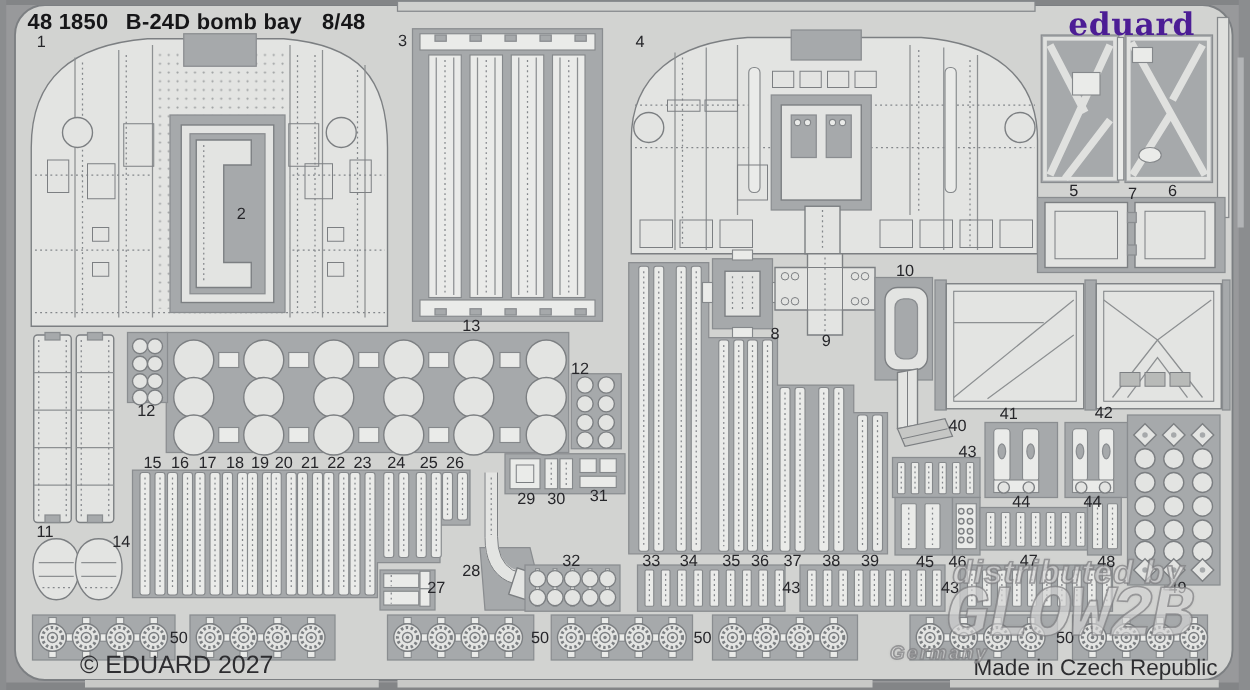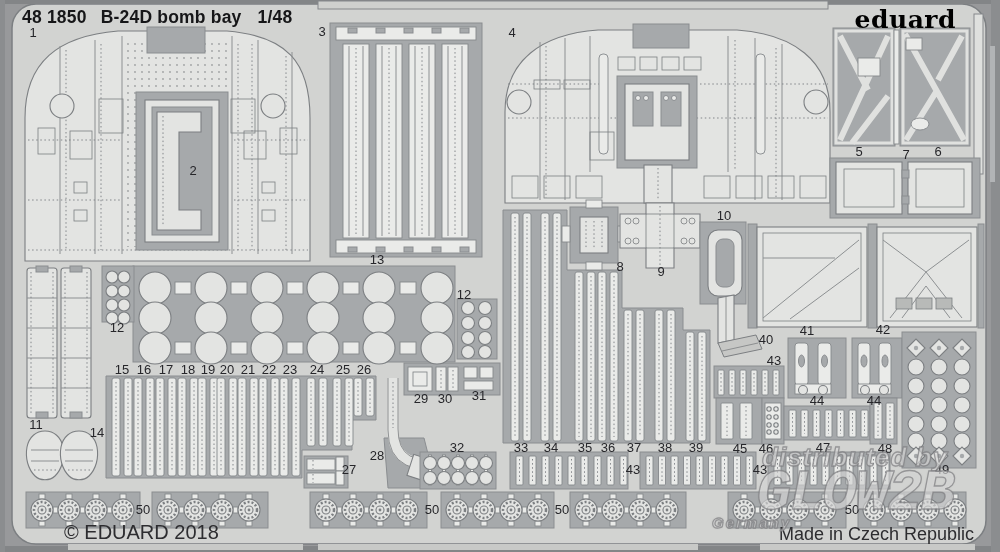"1/48" span { text: 1/48 -> 8/48 }
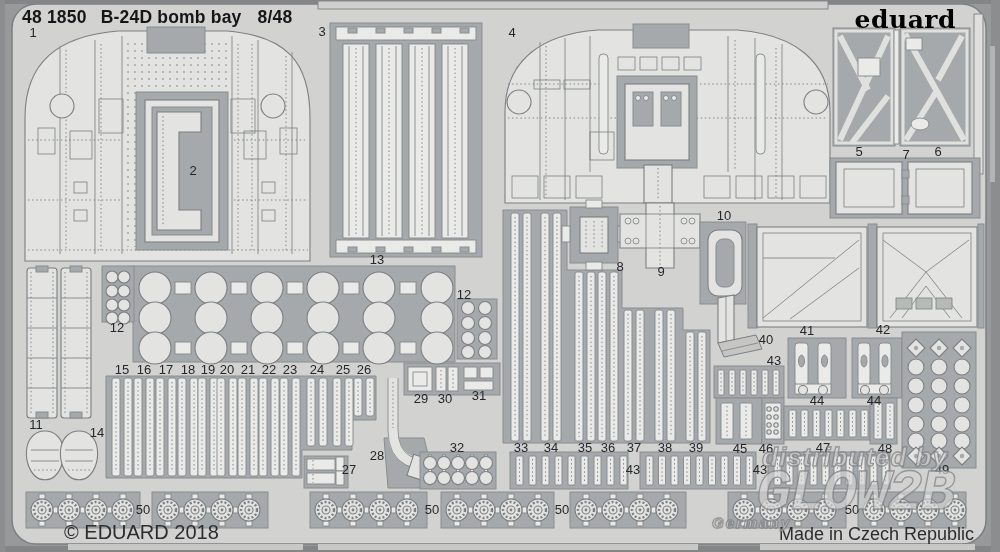"eduard" .brand { color: #000000 -> #4c1d95 }
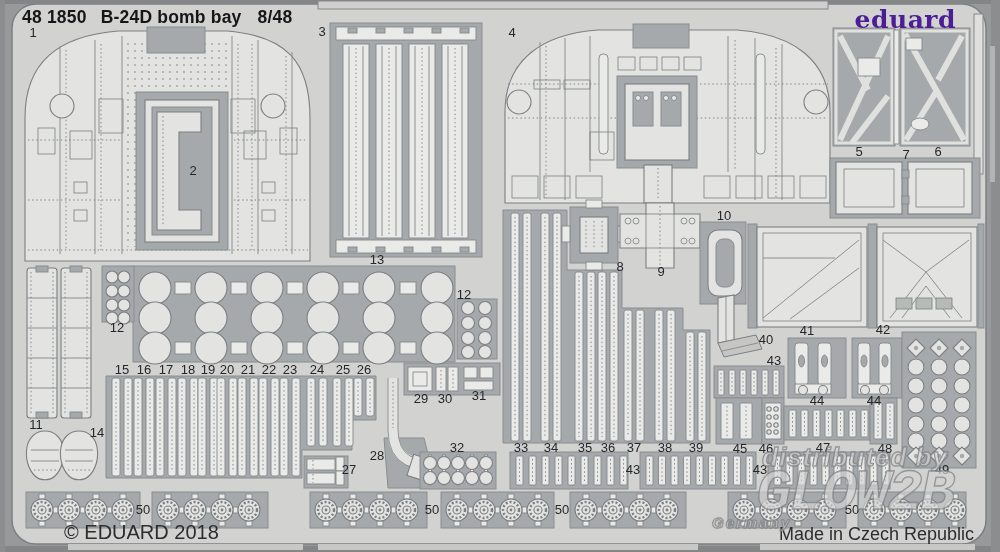"© EDUARD 2018" div.foot-l { text: 2018 -> 2027 }
